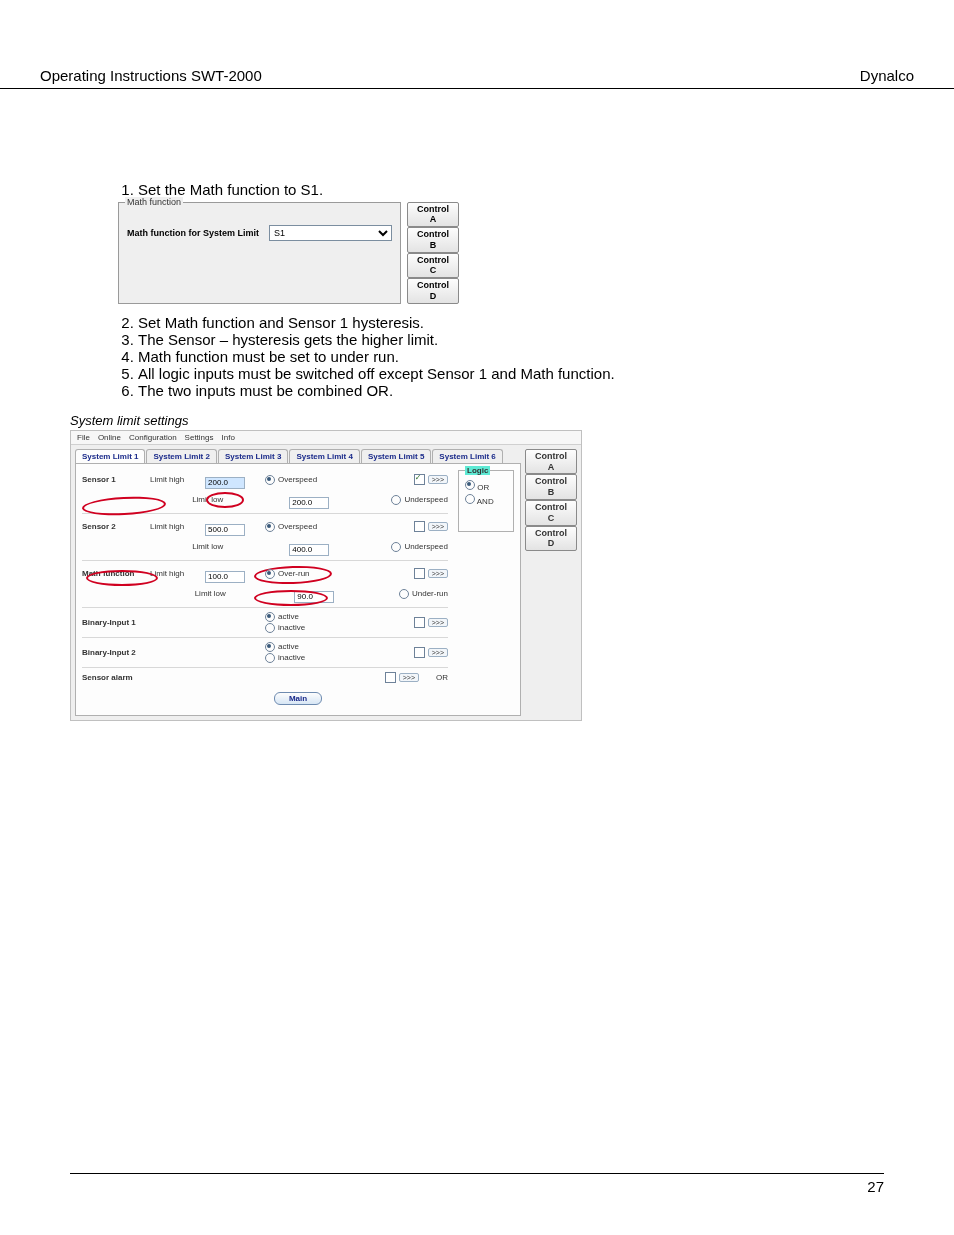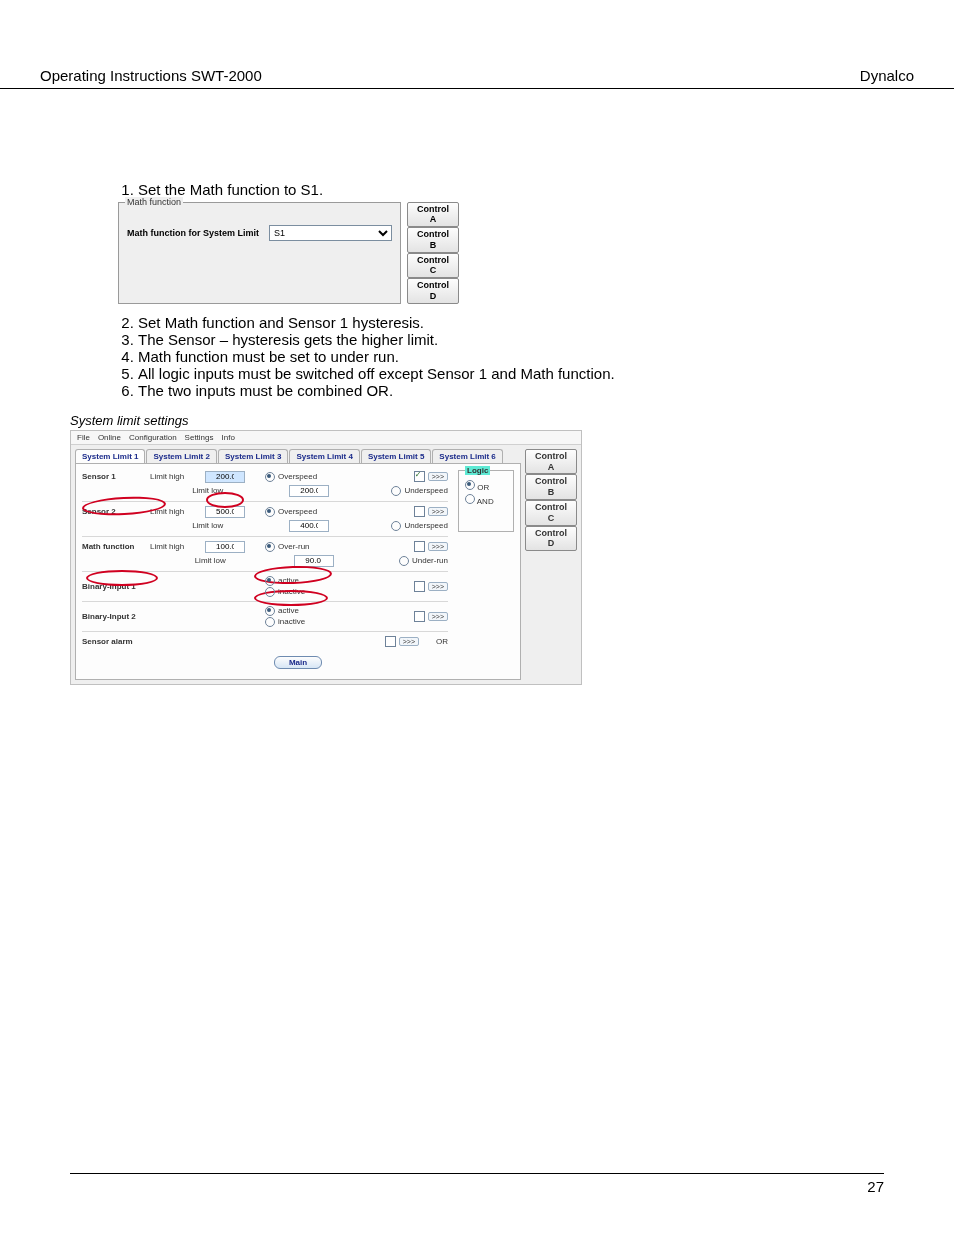"200.0" .inp { margin-top: none -> 6px; padding: 0 10px -> 0 2px }
